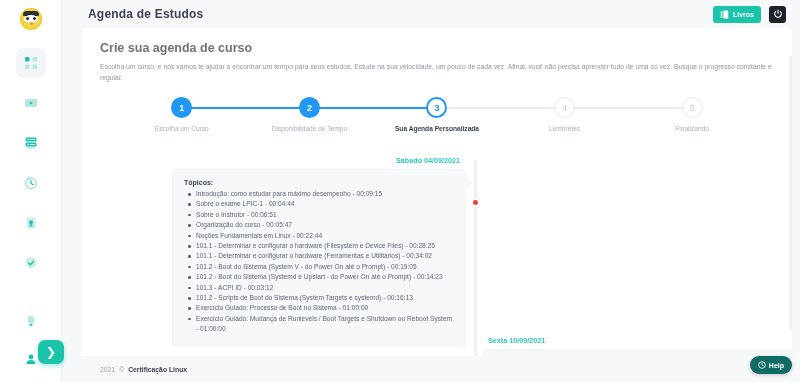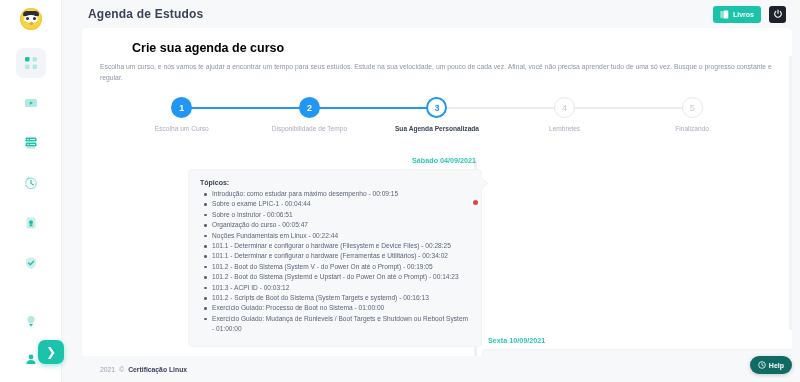"Crie sua agenda de curso" .card-title { color: #000000 -> #737373; margin-left: 32px -> none }
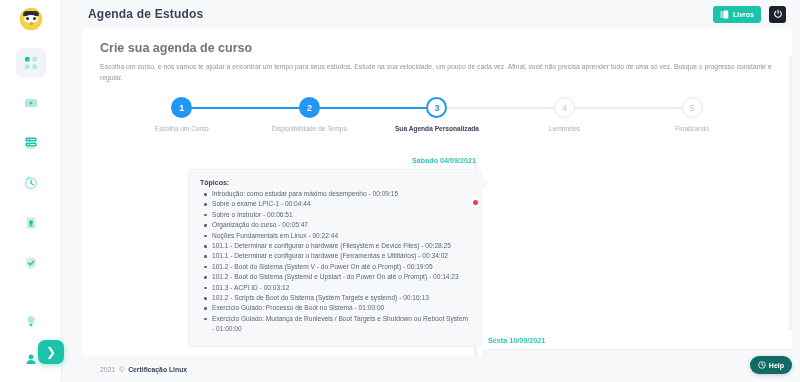"Sábado 04/09/2021" .entry.left { left: 78px -> 62px }
